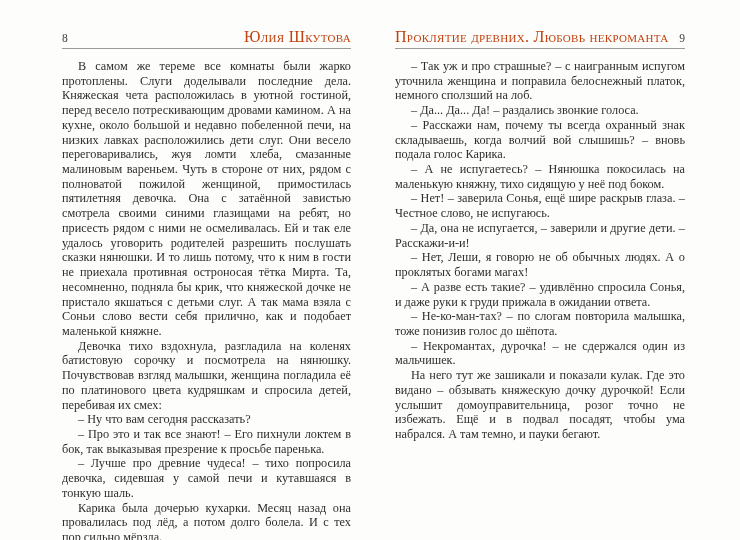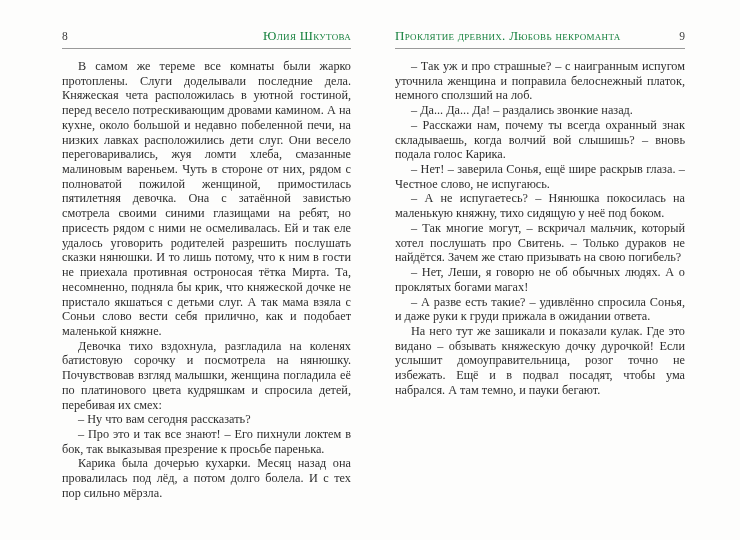"Юлия Шкутова" .runhead-title { color: #15803d -> #c2410c; font-size: 13px -> 16px }
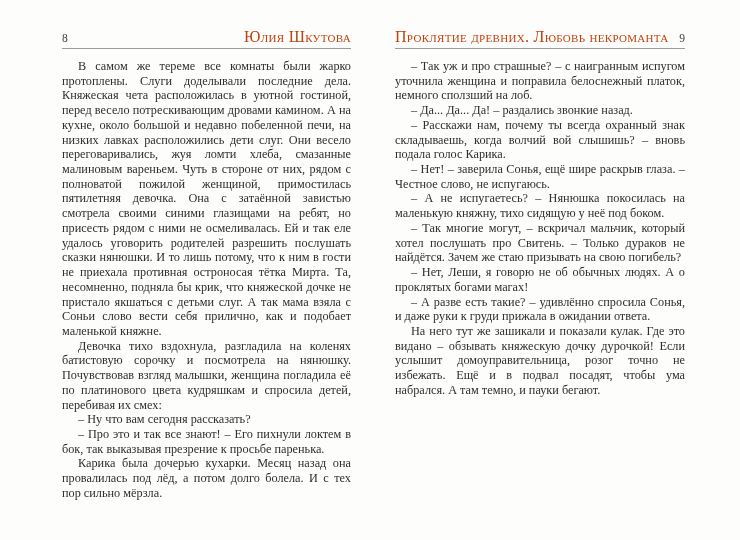"– Да... Да... Да! –" p { text: назад -> голоса }
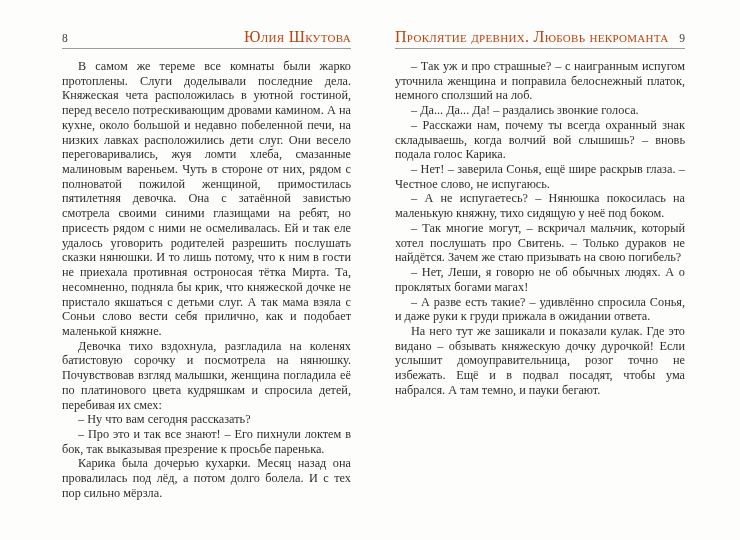"– Нет! – заверила Сонья," p { order: before "– А не испугаетесь? –" -> after "– А не испугаетесь? –" }
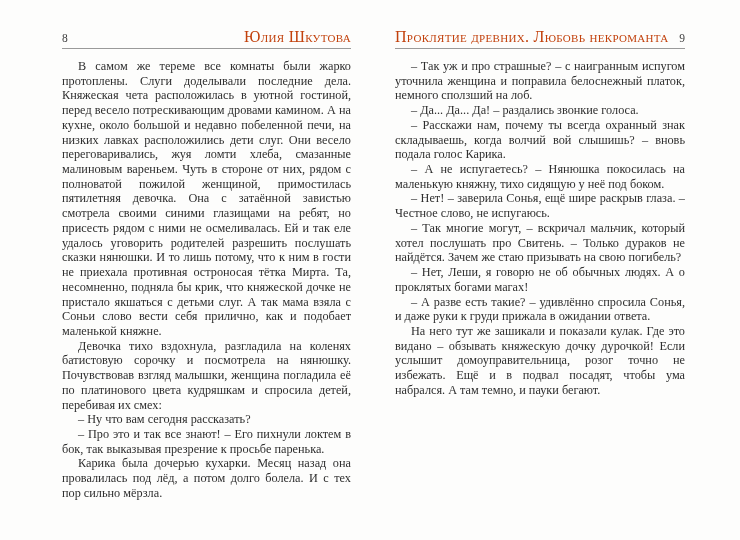"– Да, она не испугается," p { html: none -> <p>– Да, она не испугается, – заверили и другие дети. – Расскажи-и-и!</p> }
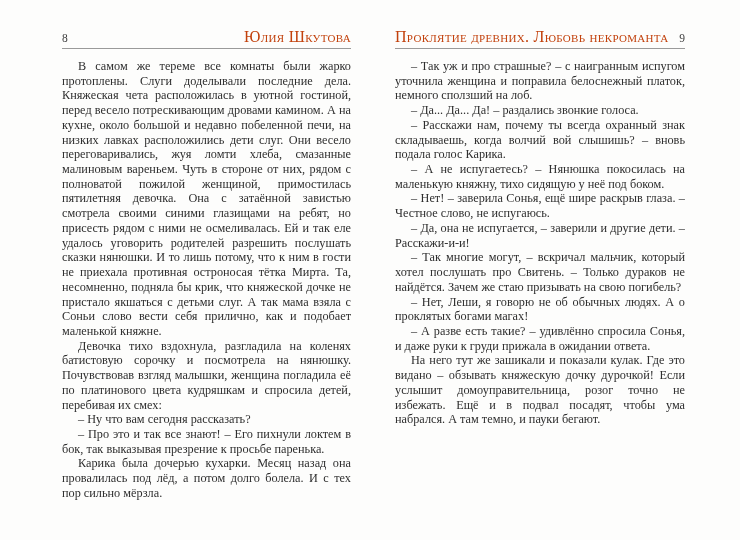"– Так многие могут, –" p { html: <p>– Так многие могут, – вскричал мальчик, который хотел послушать про Свитень. – Только дураков не найдётся. Зачем же стаю призывать на свою погибель?</p> -> none }
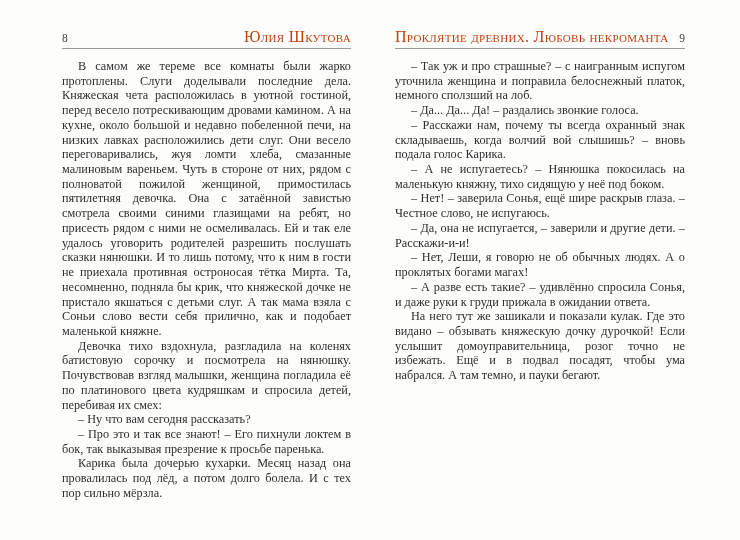"– Не-ко-ман-тах? – по слогам" p { html: none -> <p>– Не-ко-ман-тах? – по слогам повторила малышка, тоже понизив голос до шёпота.</p> }
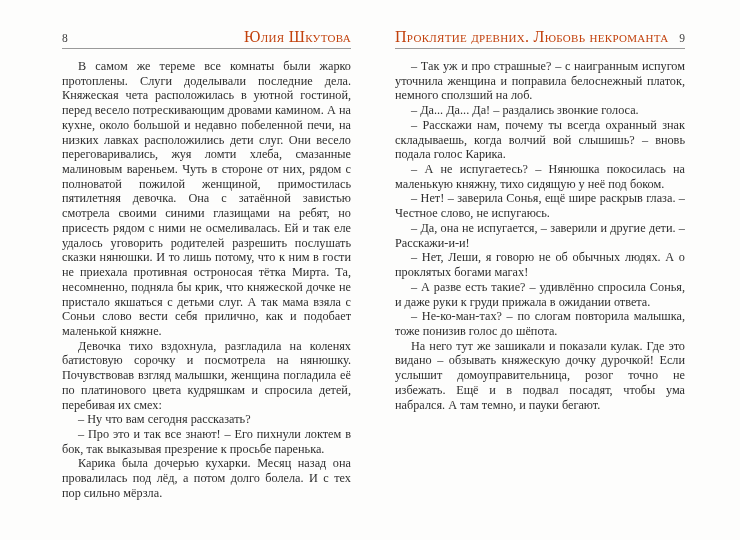"– Некромантах, дурочка! – не" p { html: none -> <p>– Некромантах, дурочка! – не сдержался один из мальчишек.</p> }
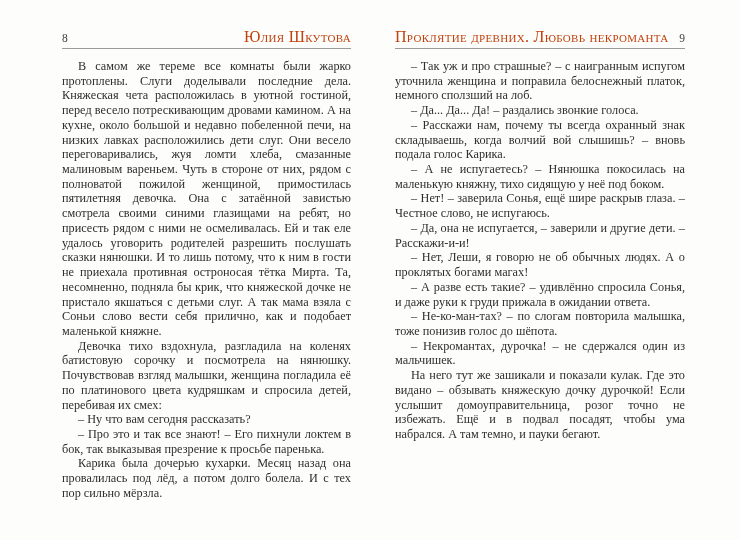"– Лучше про древние чудеса!" p { html: none -> <p>– Лучше про древние чудеса! – тихо попросила девочка, сидевшая у самой печи и кутавшаяся в тонкую шаль.</p> }
